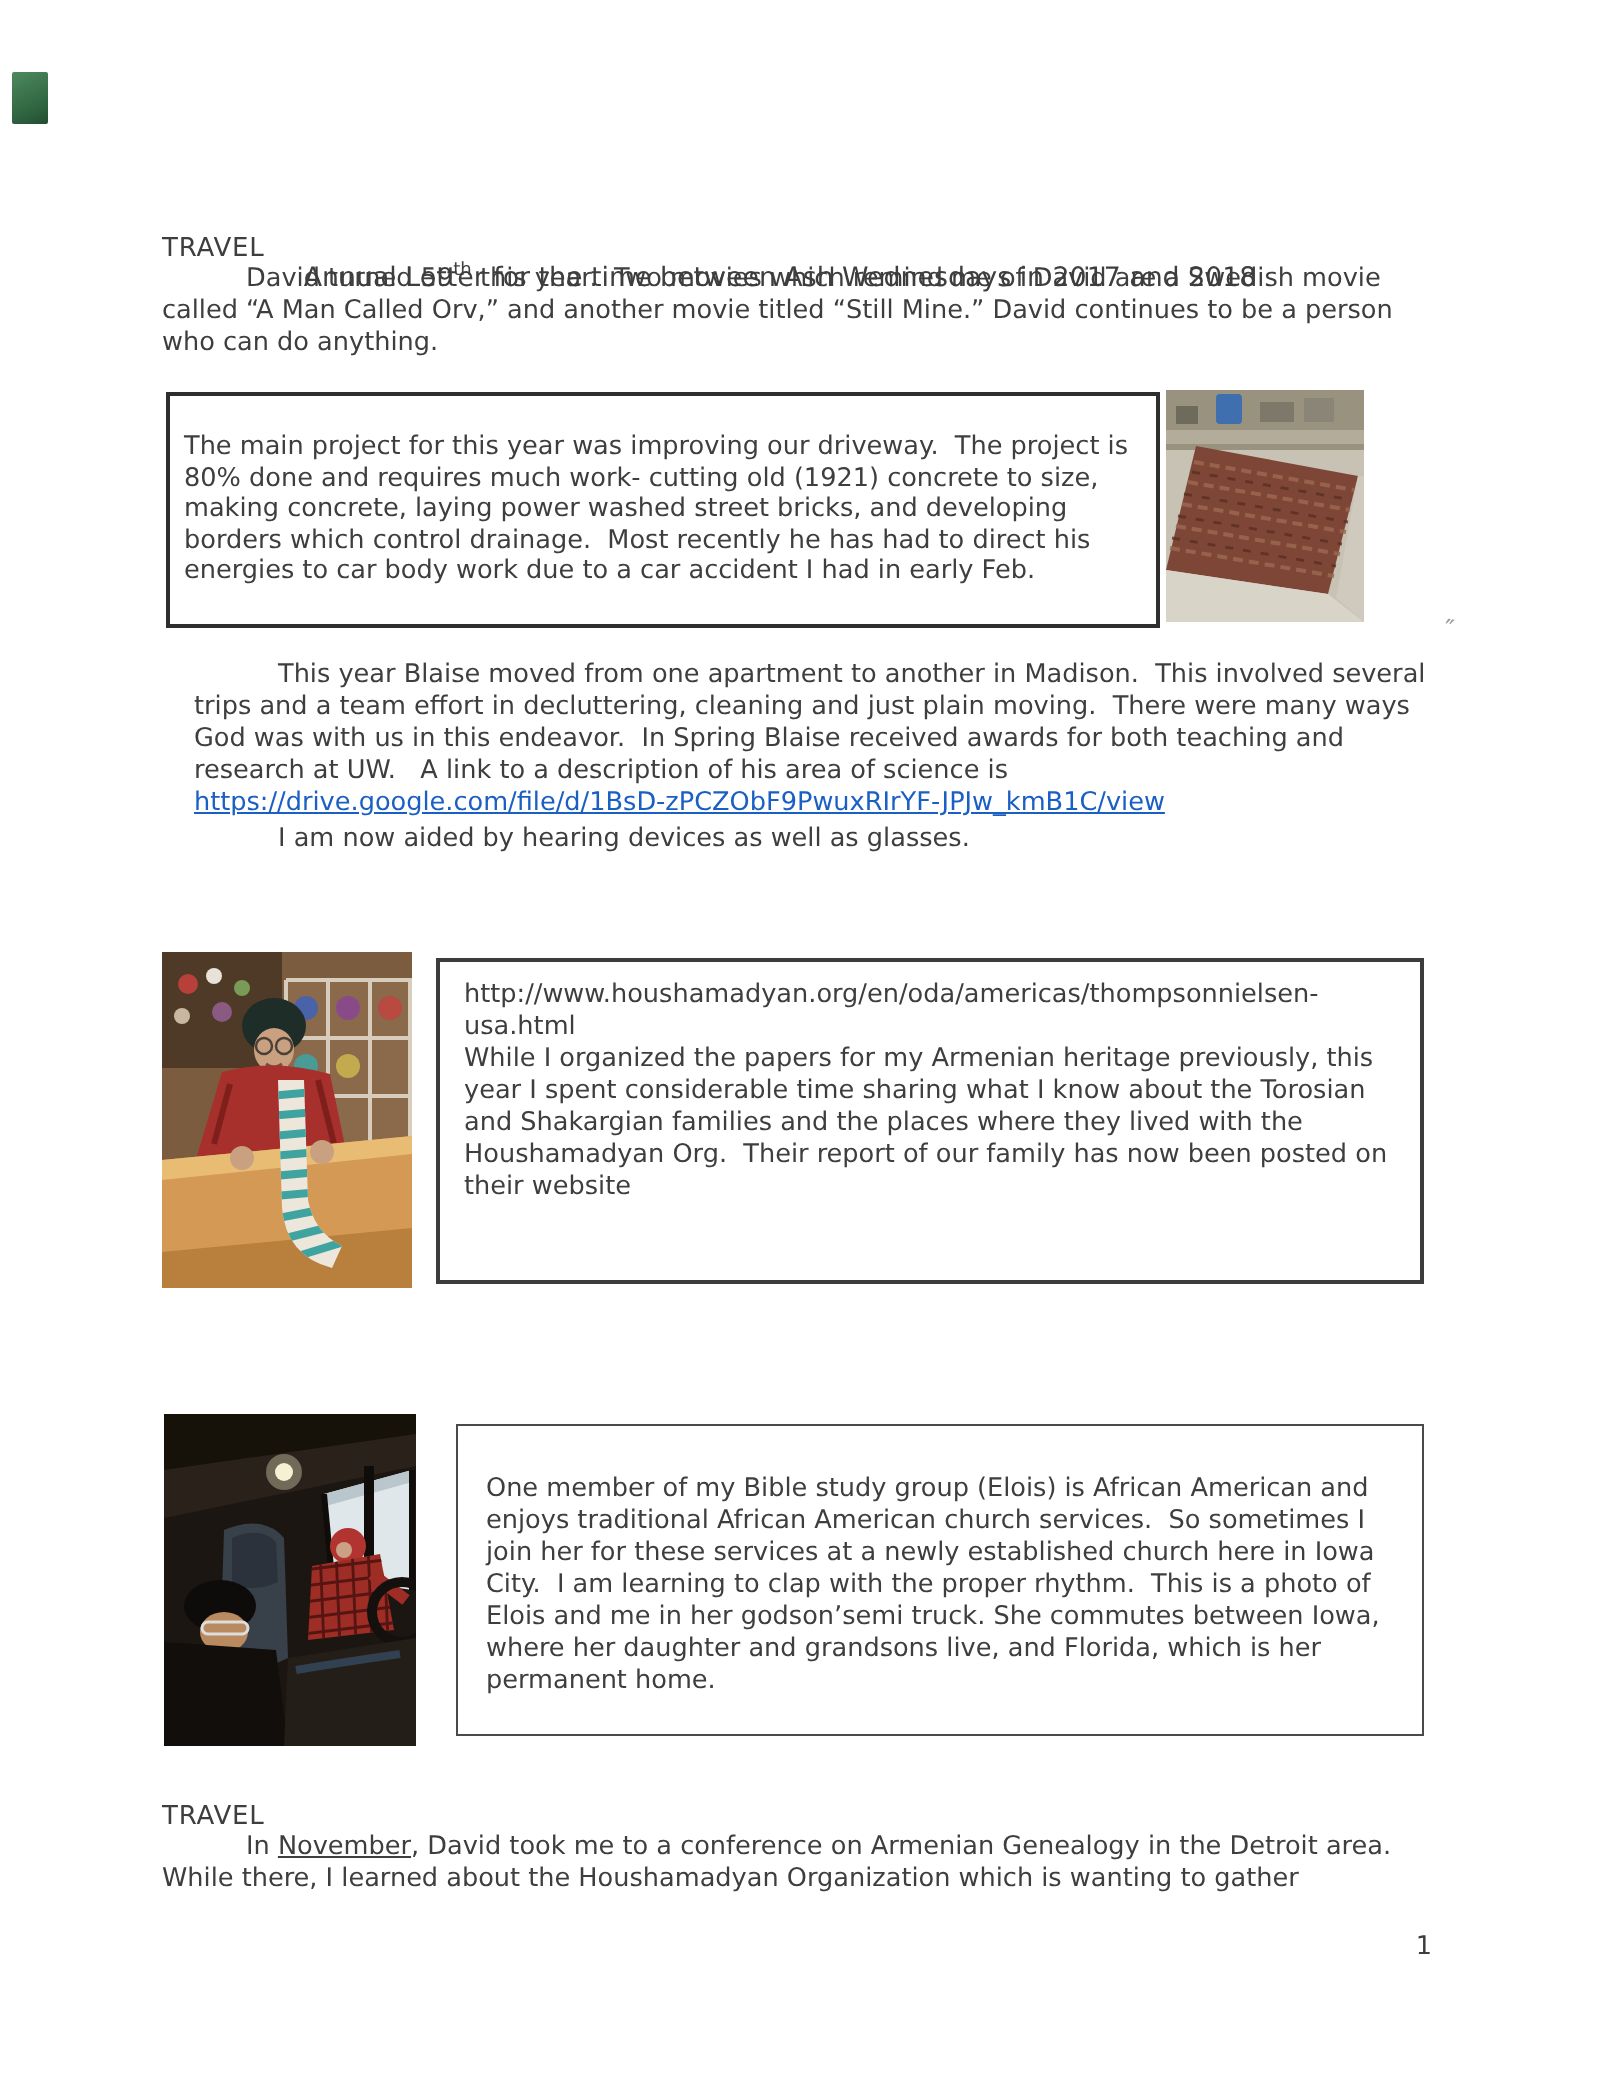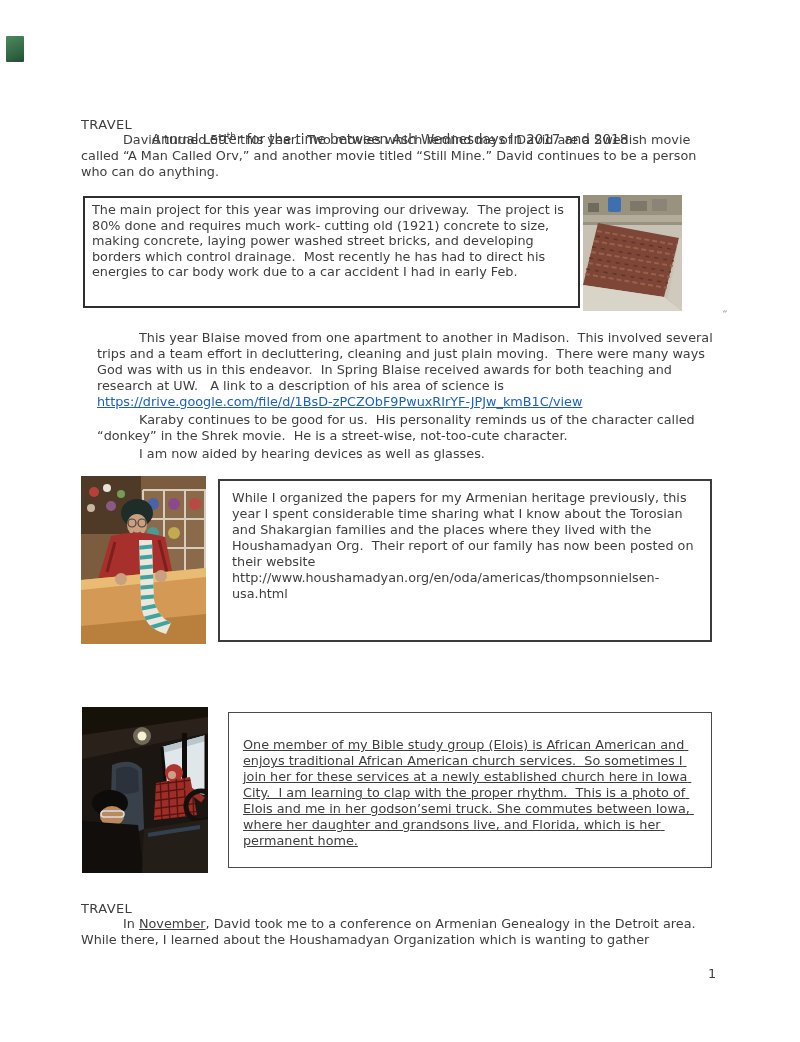"The main project for this" .box1 { padding: 4px 7px -> 18px 7px }
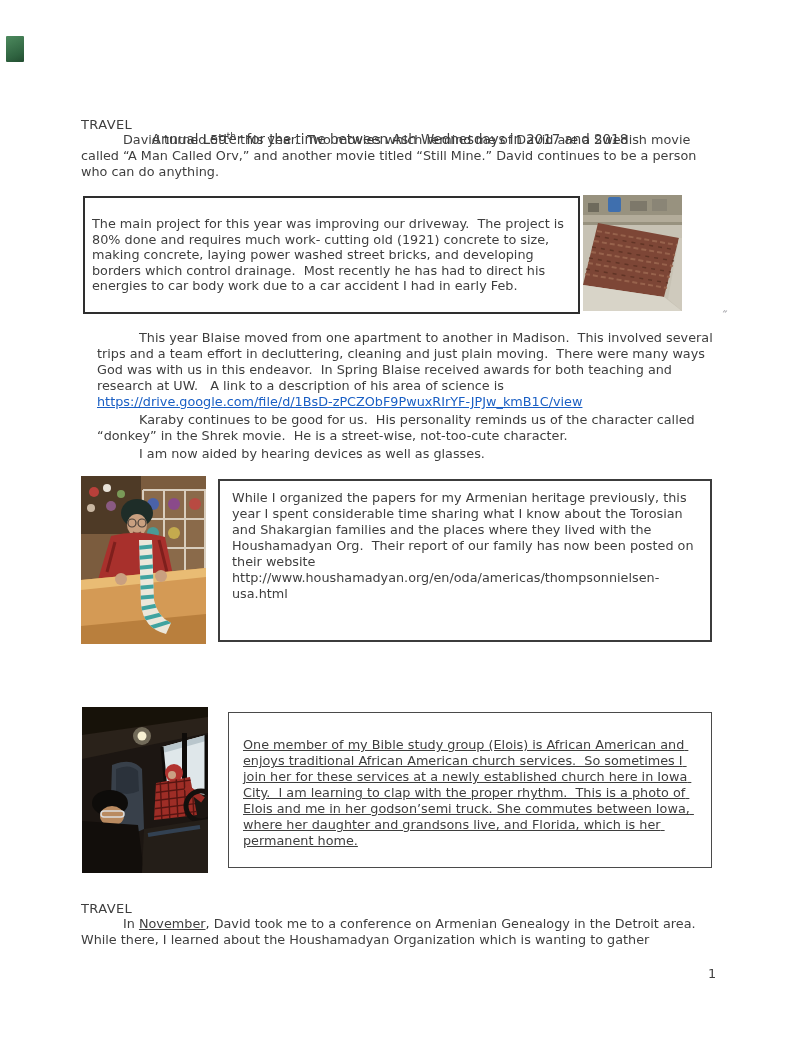"Karaby continues to be good" p { html: <p>Karaby continues to be good for us. His personality reminds us of the character called “donkey” in the Shrek movie. He is a street-wise, not-too-cute character.</p> -> none }
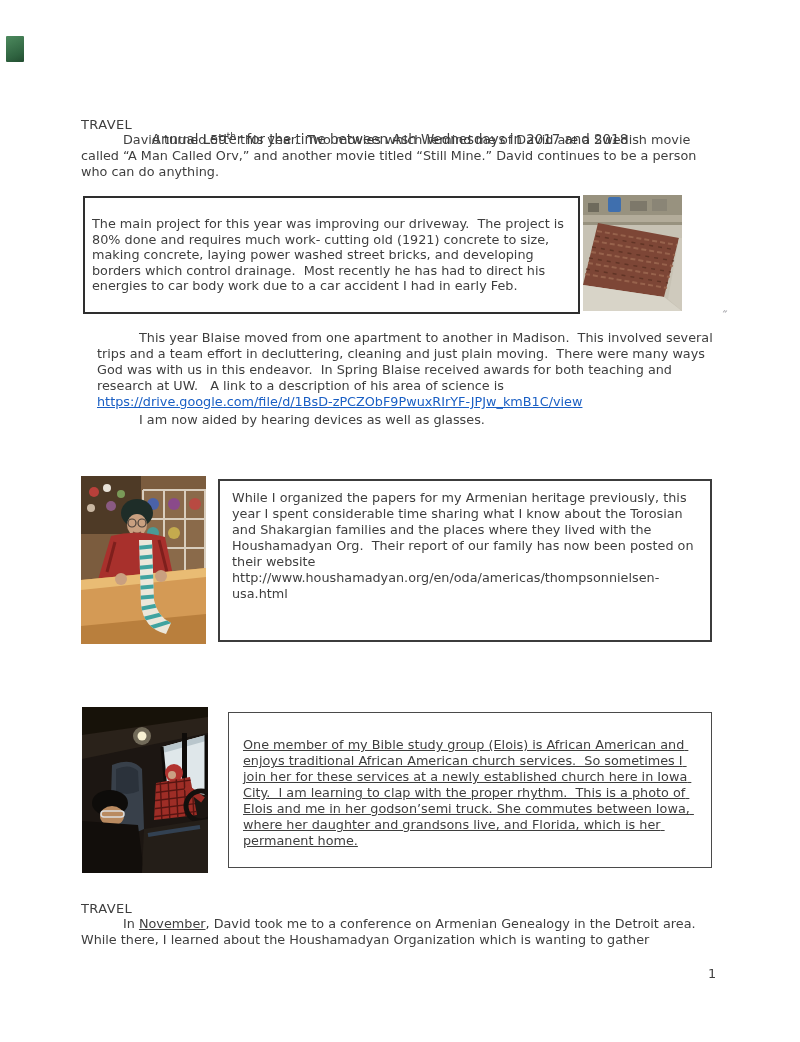"While I organized the papers" div.boxtext { order: before "http://www.houshamadyan.org/en/oda/ameri" -> after "http://www.houshamadyan.org/en/oda/ameri" }
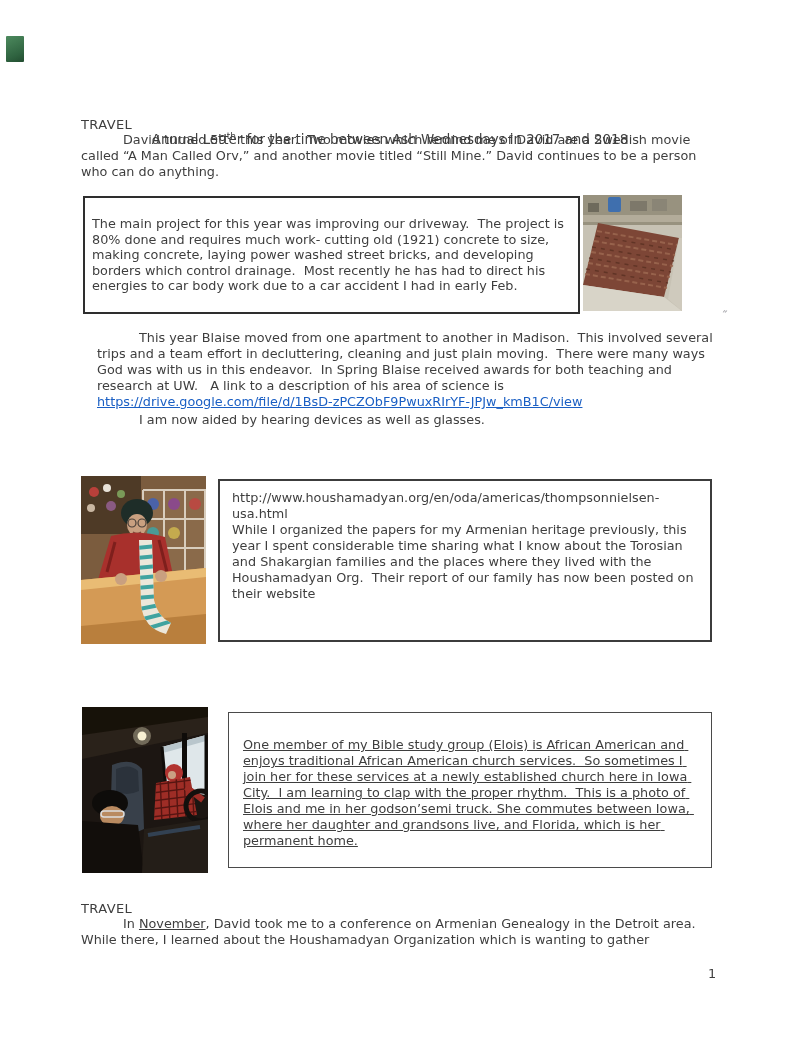"One member of my Bible" .box3 { text-decoration: underline -> none }
